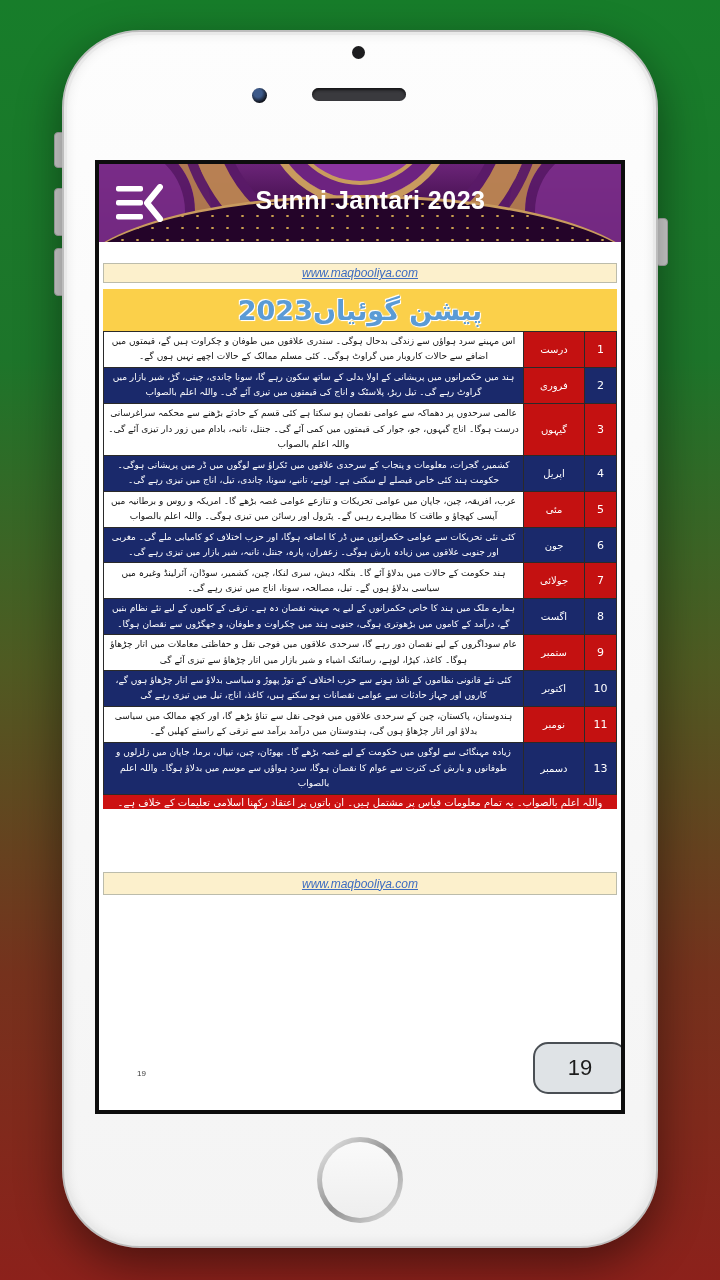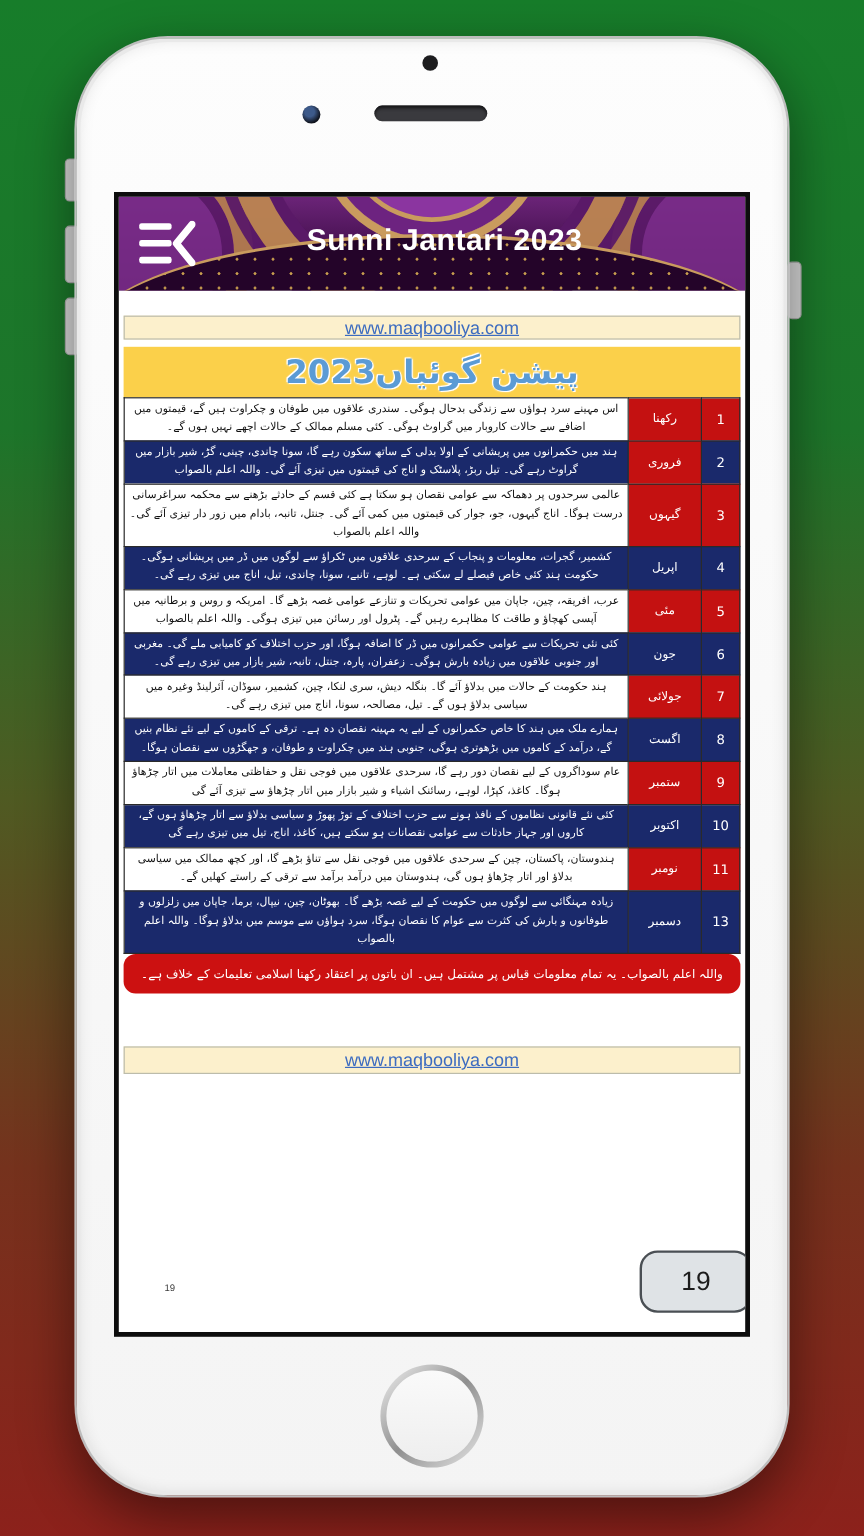"www.maqbooliya.com" .link-banner a { font-size: 15px -> 12px; font-style: none -> italic }
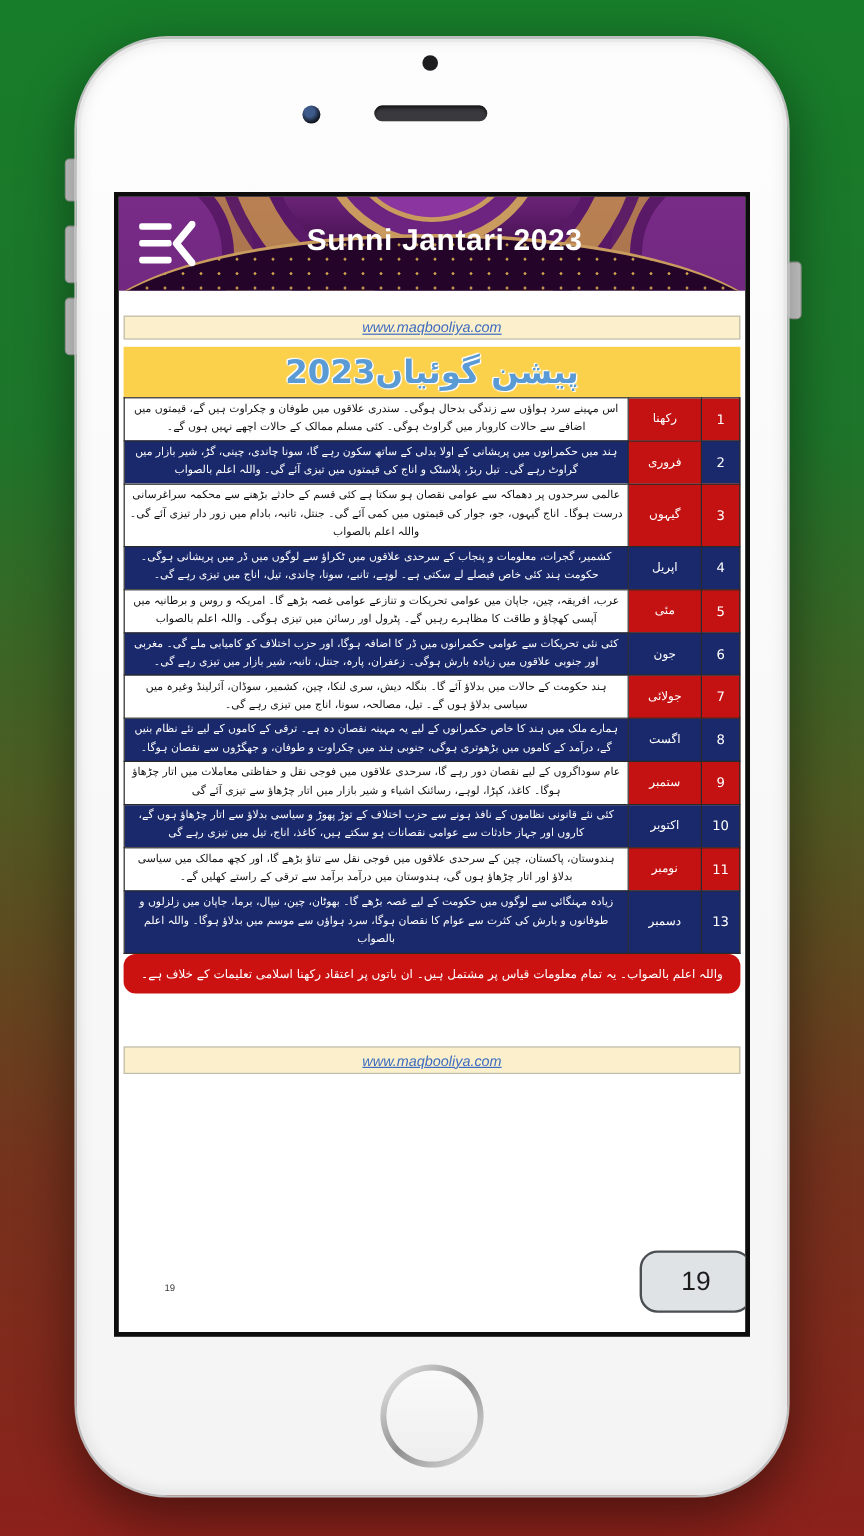"رکھنا" td.c-month { text: رکھنا -> درست }
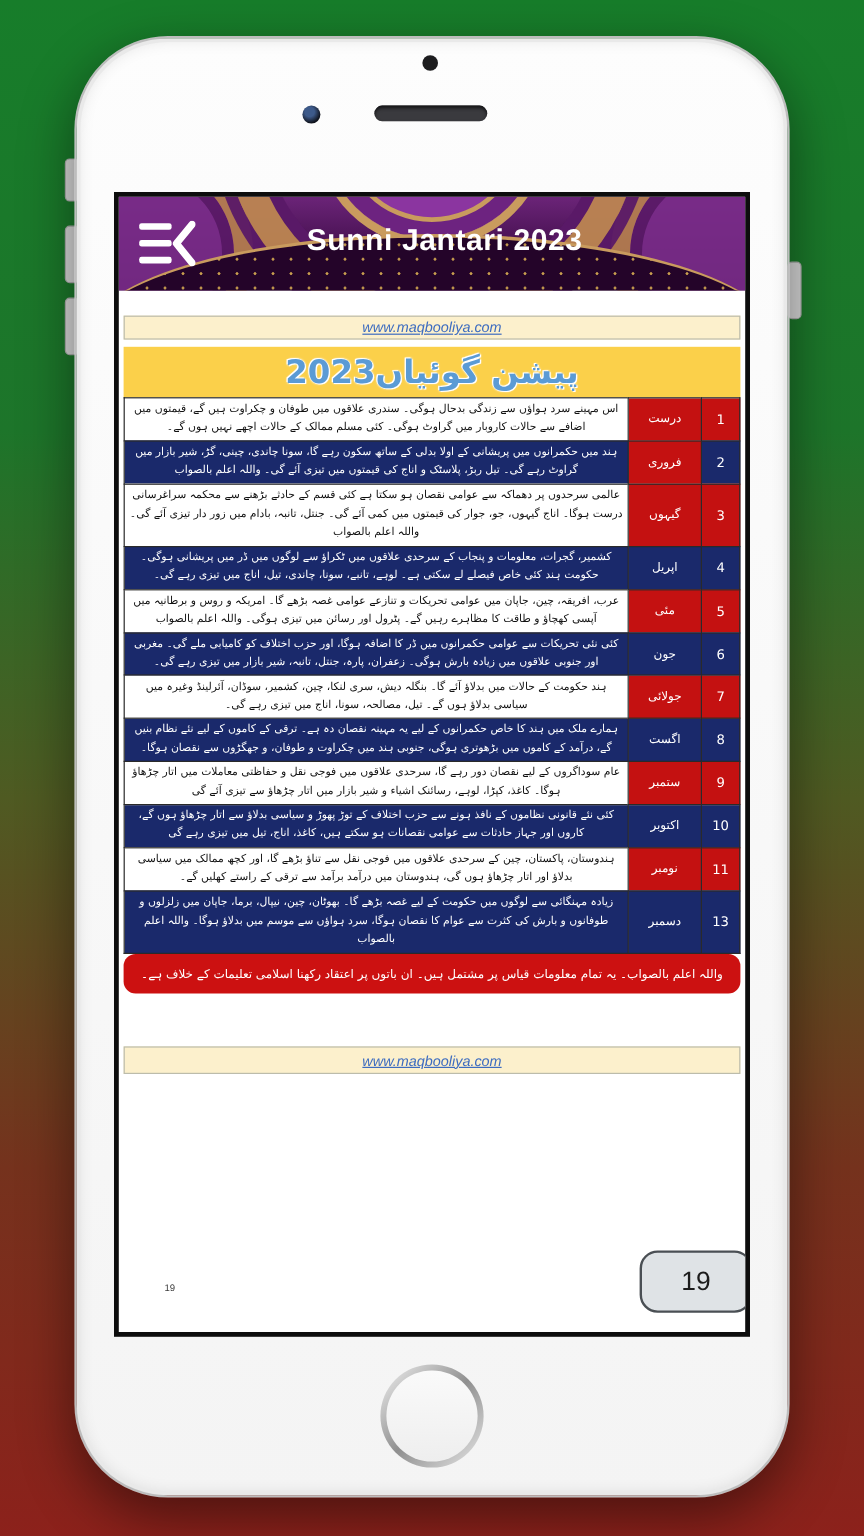"واللہ اعلم بالصواب۔ یہ تمام" .footer-bar { border-radius: 10px -> none; height: 33px -> 14px }
